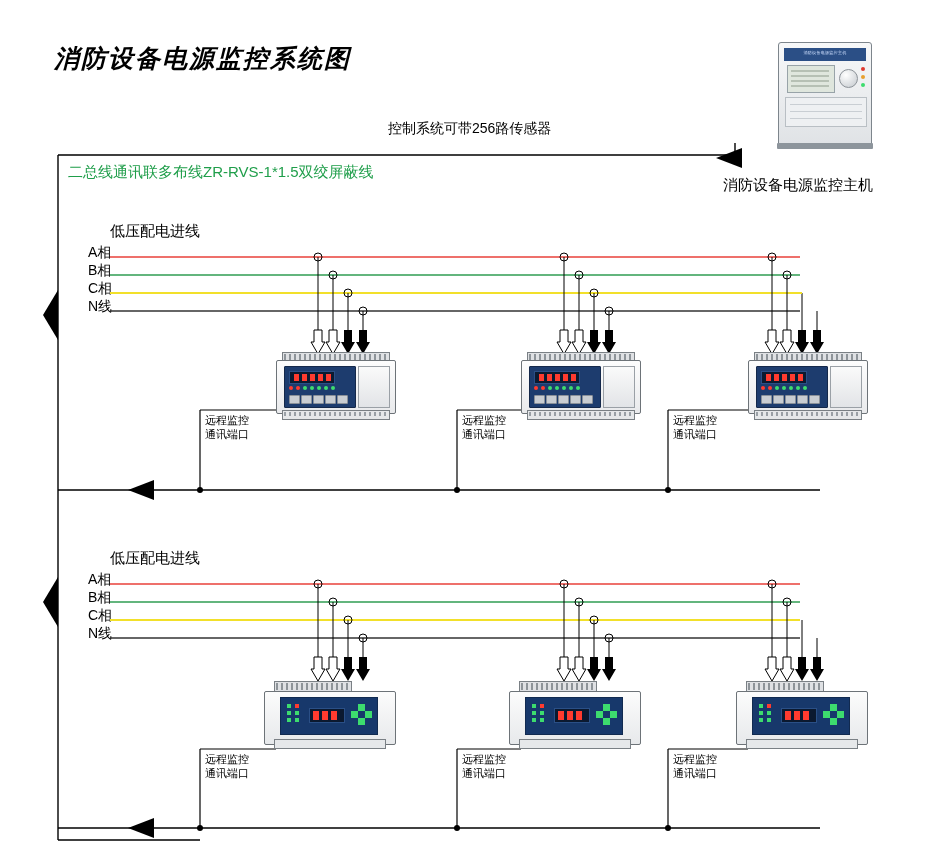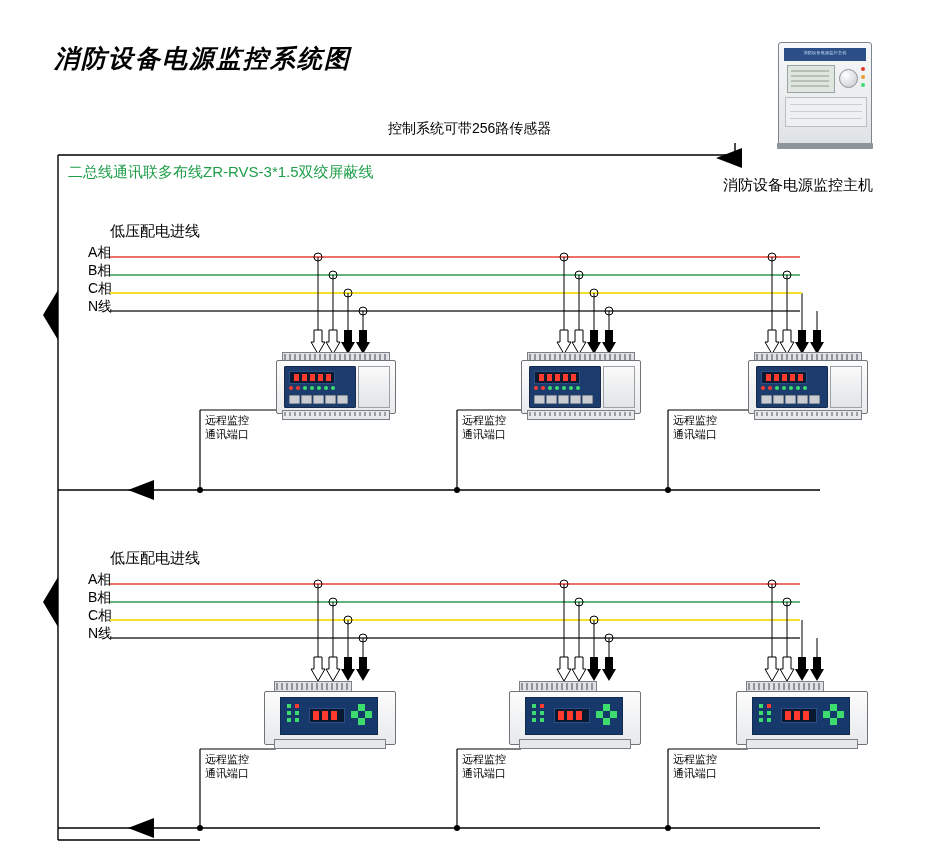"二总线通讯联多布线ZR-RVS-3*1.5双绞屏蔽线" div.abs { text: ZR-RVS-3 -> ZR-RVS-1 }
